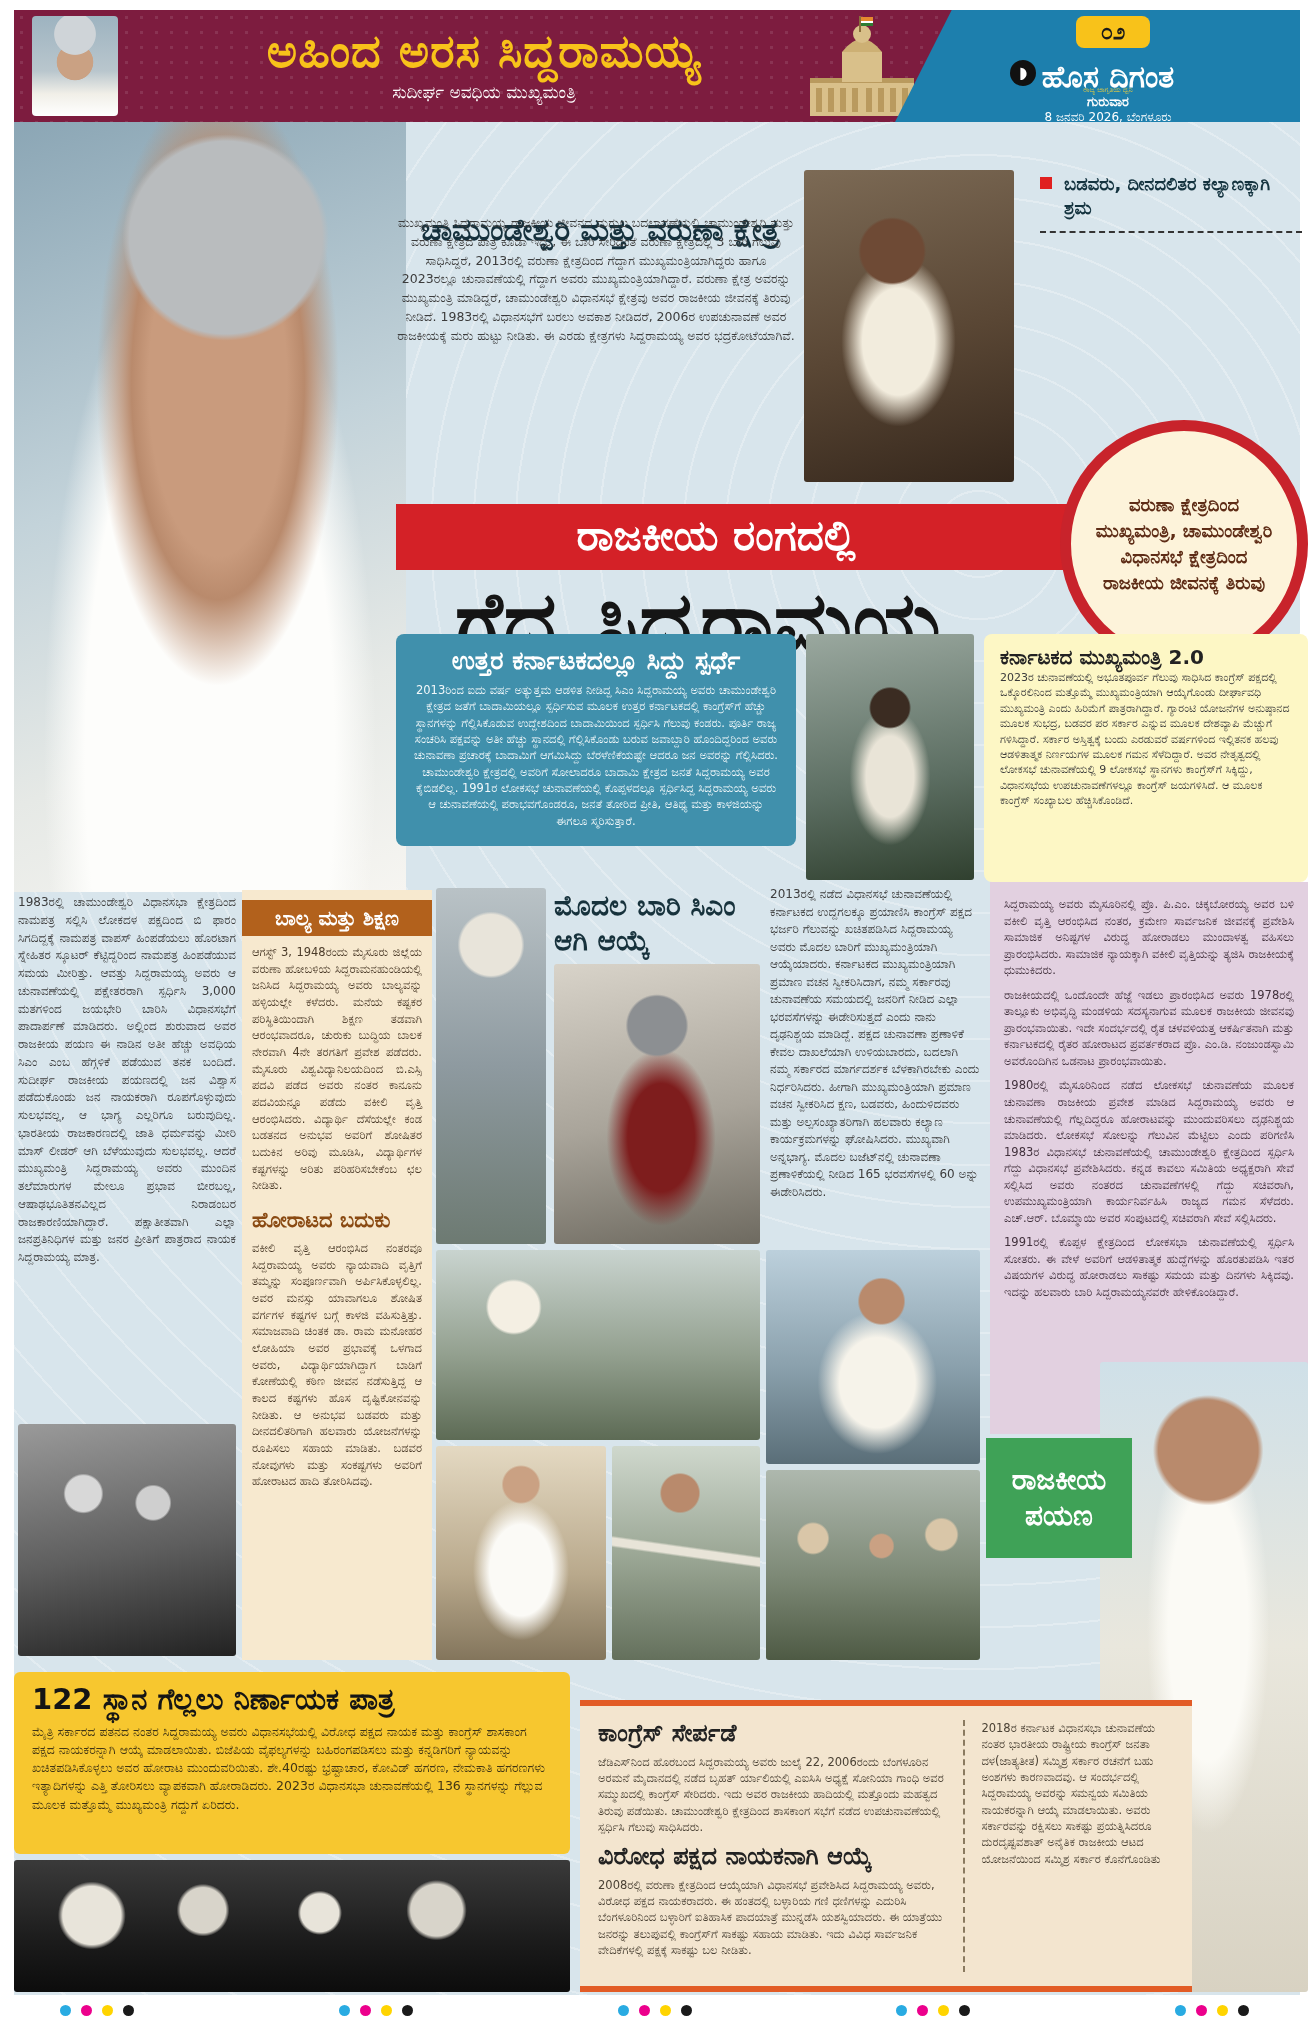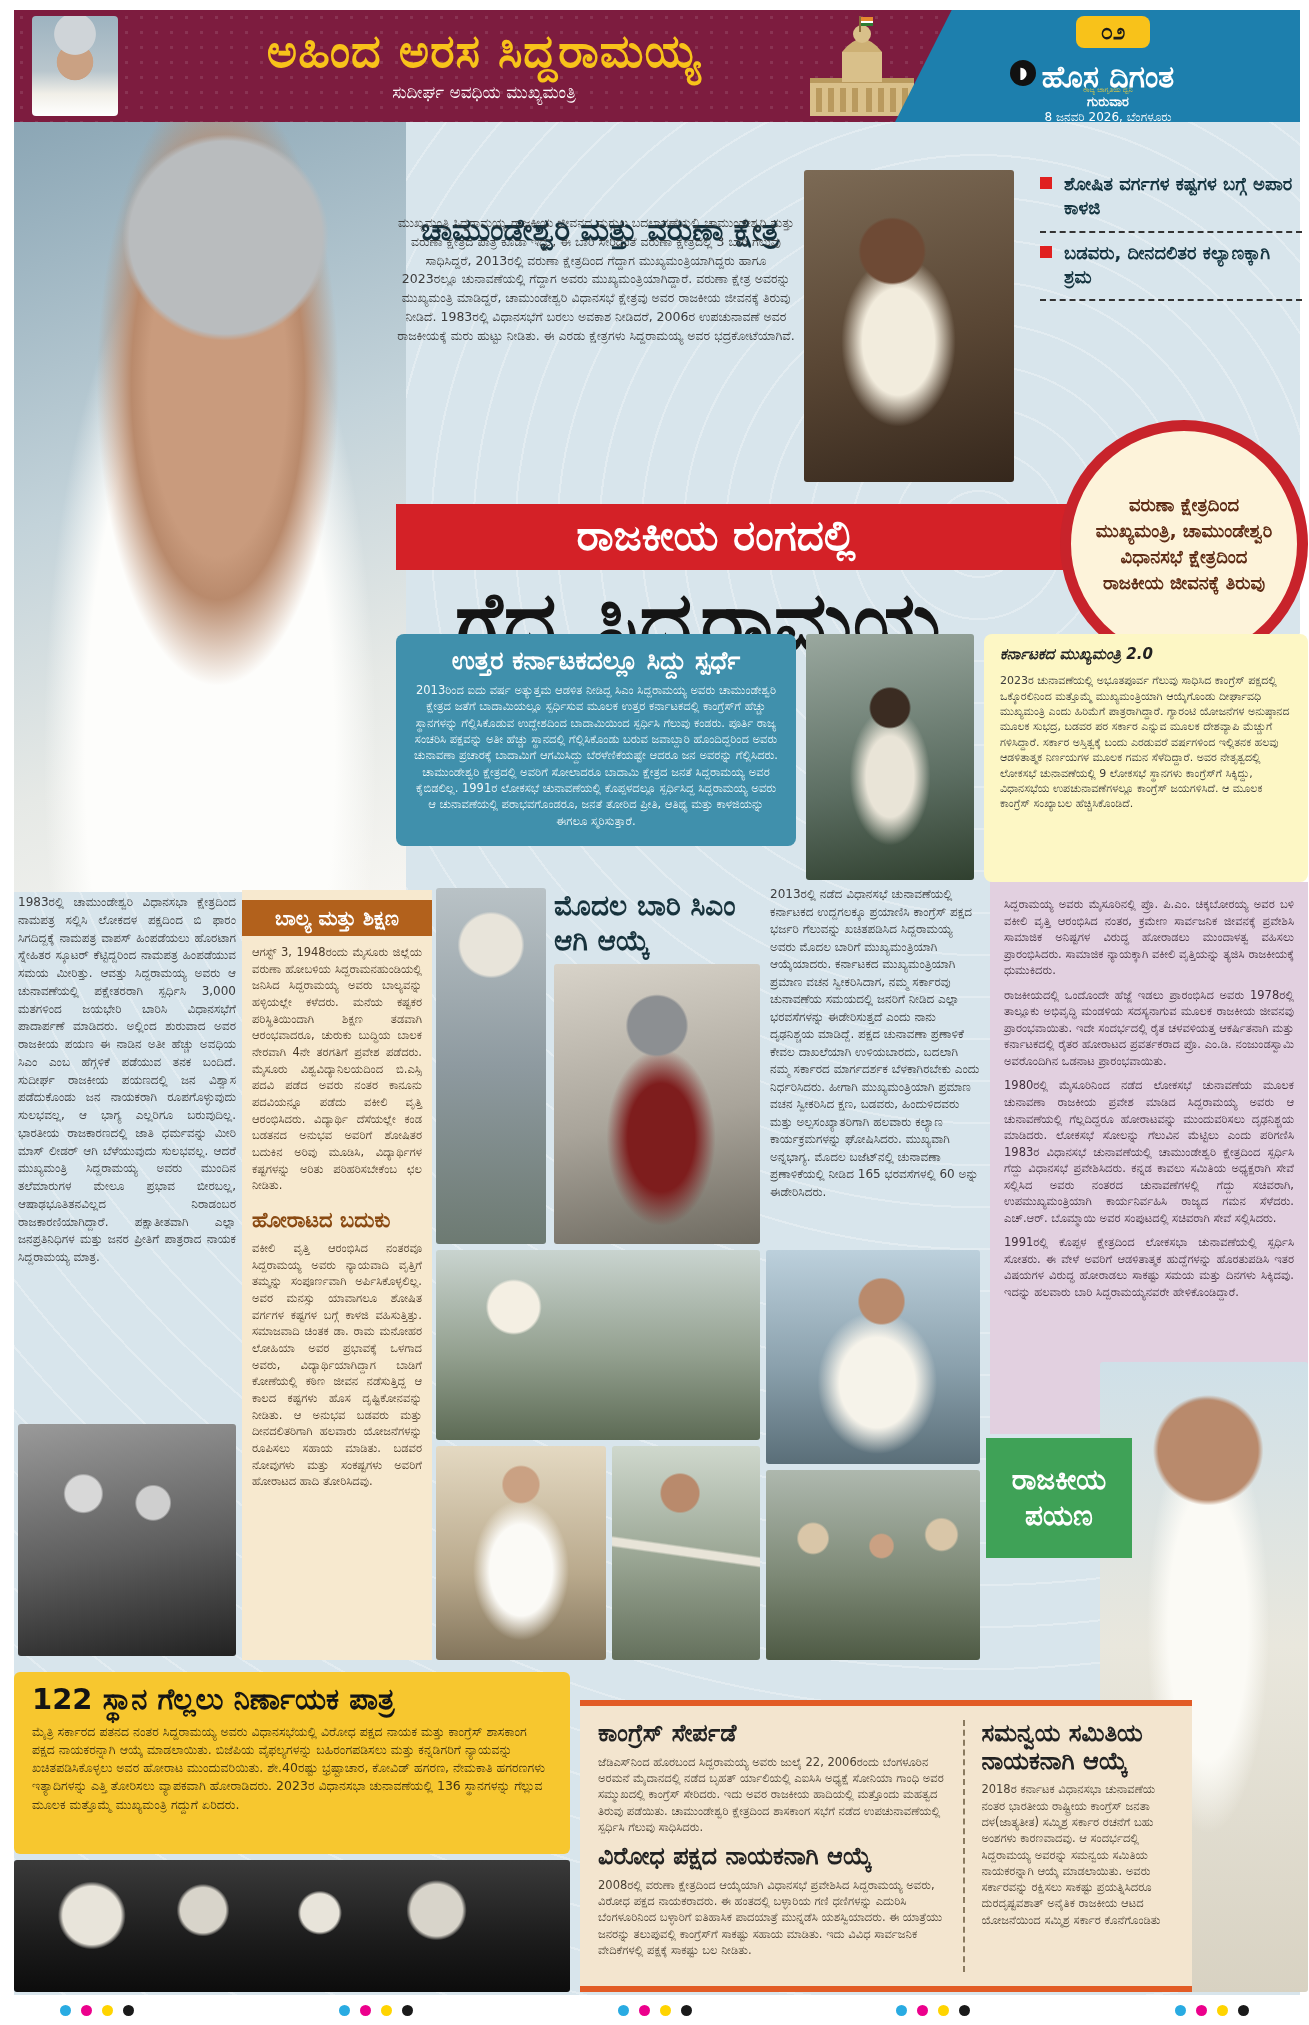"ಶೋಷಿತ ವರ್ಗಗಳ ಕಷ್ಟಗಳ ಬಗ್ಗೆ ಅಪಾರ" div.bullet { html: <div> <span></span> <span>ಶೋಷಿತ ವರ್ಗಗಳ ಕಷ್ಟಗಳ ಬಗ್ಗೆ ಅಪಾರ ಕಾಳಜಿ</span> </div> -> none }
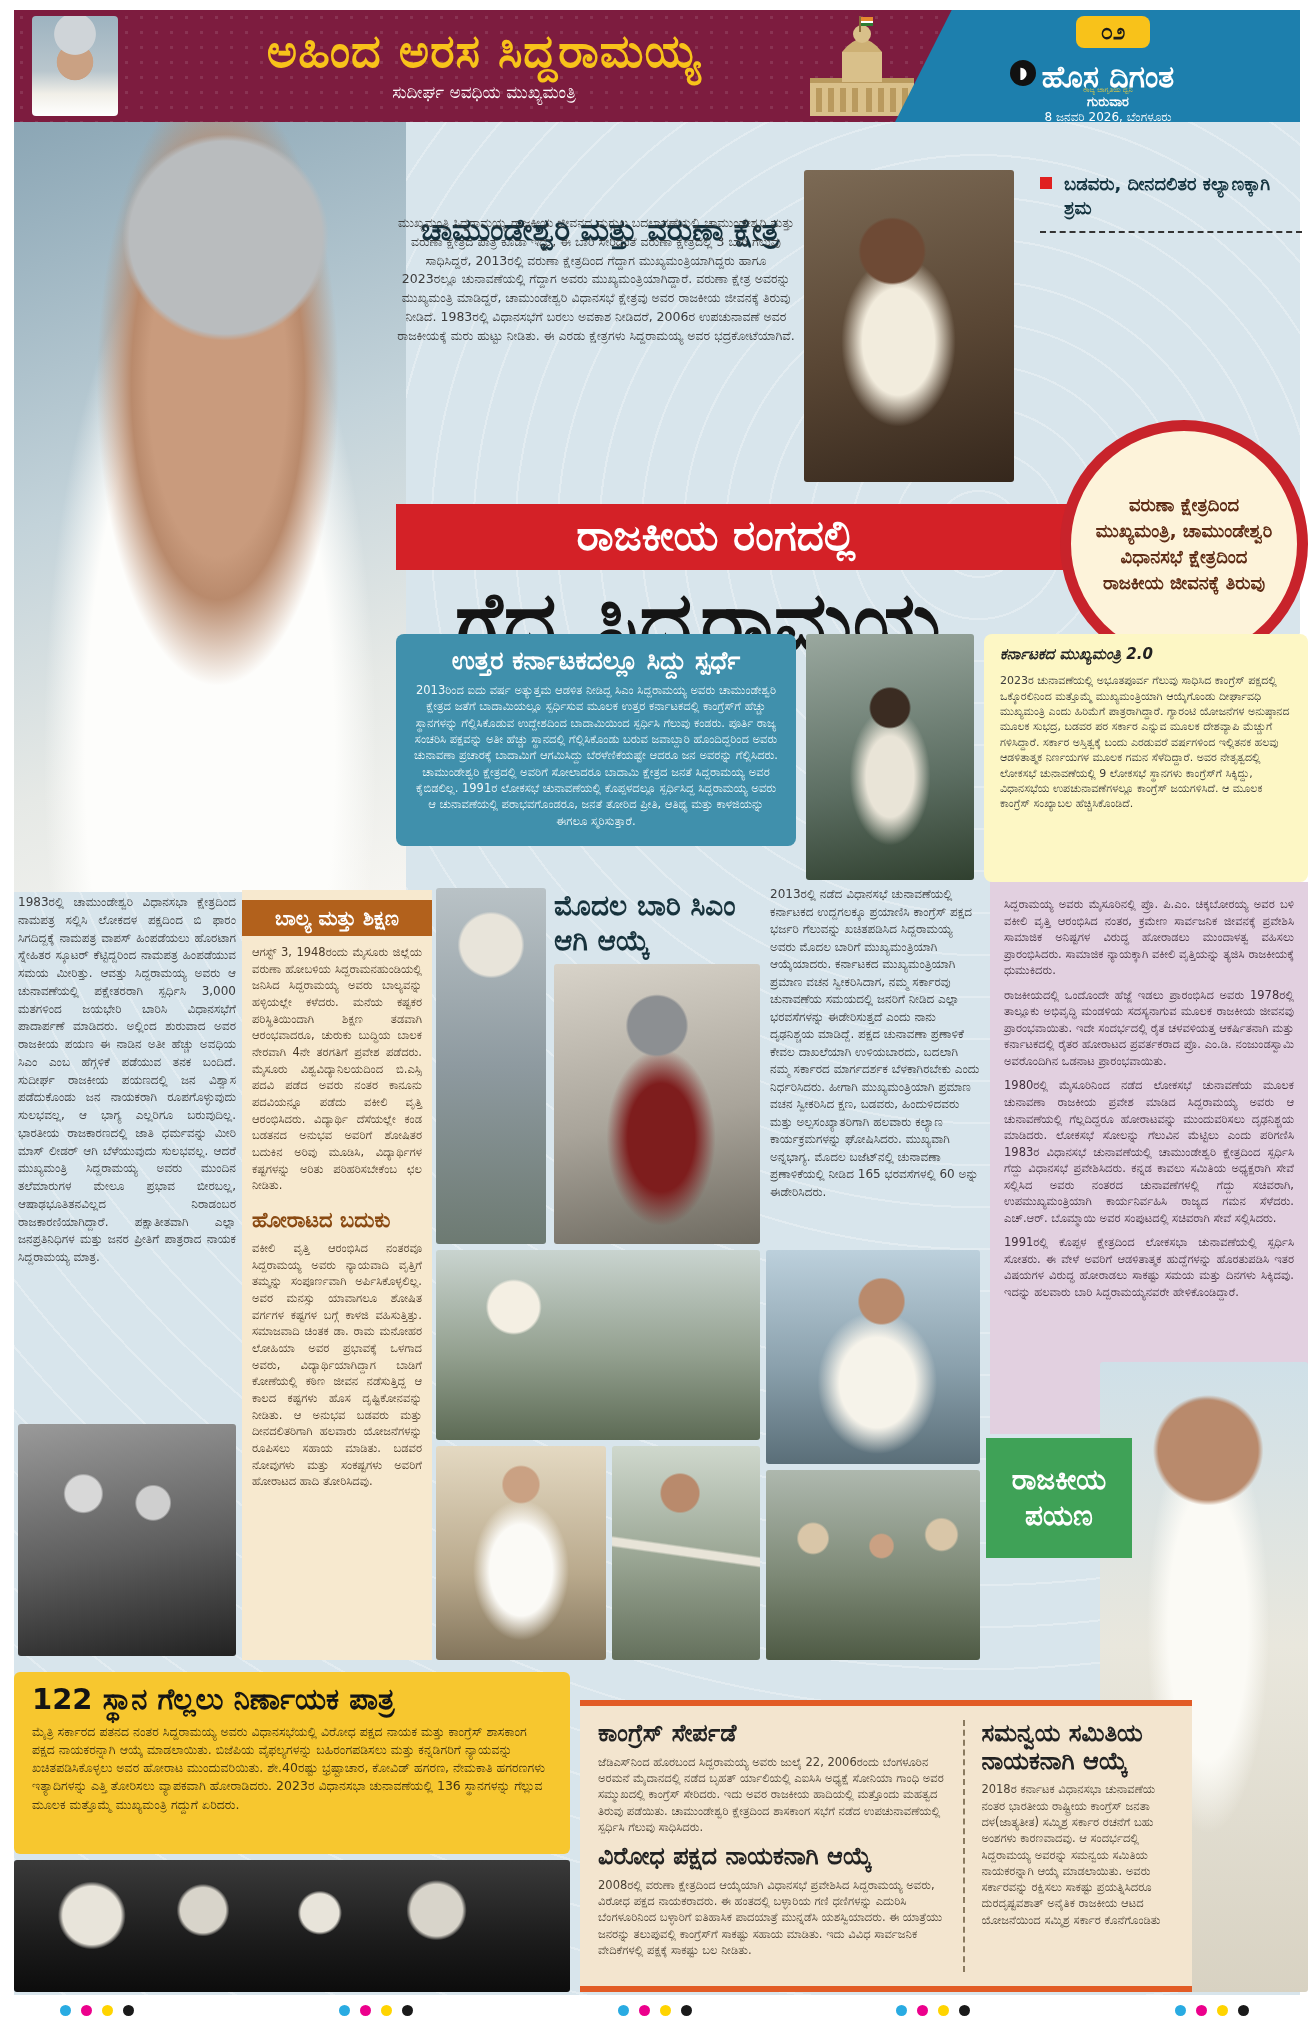"ಕರ್ನಾಟಕದ ಮುಖ್ಯಮಂತ್ರಿ 2.0" #cm2-box h3 { font-size: 15px -> 20px; font-style: italic -> none; margin-bottom: 10px -> 1px }
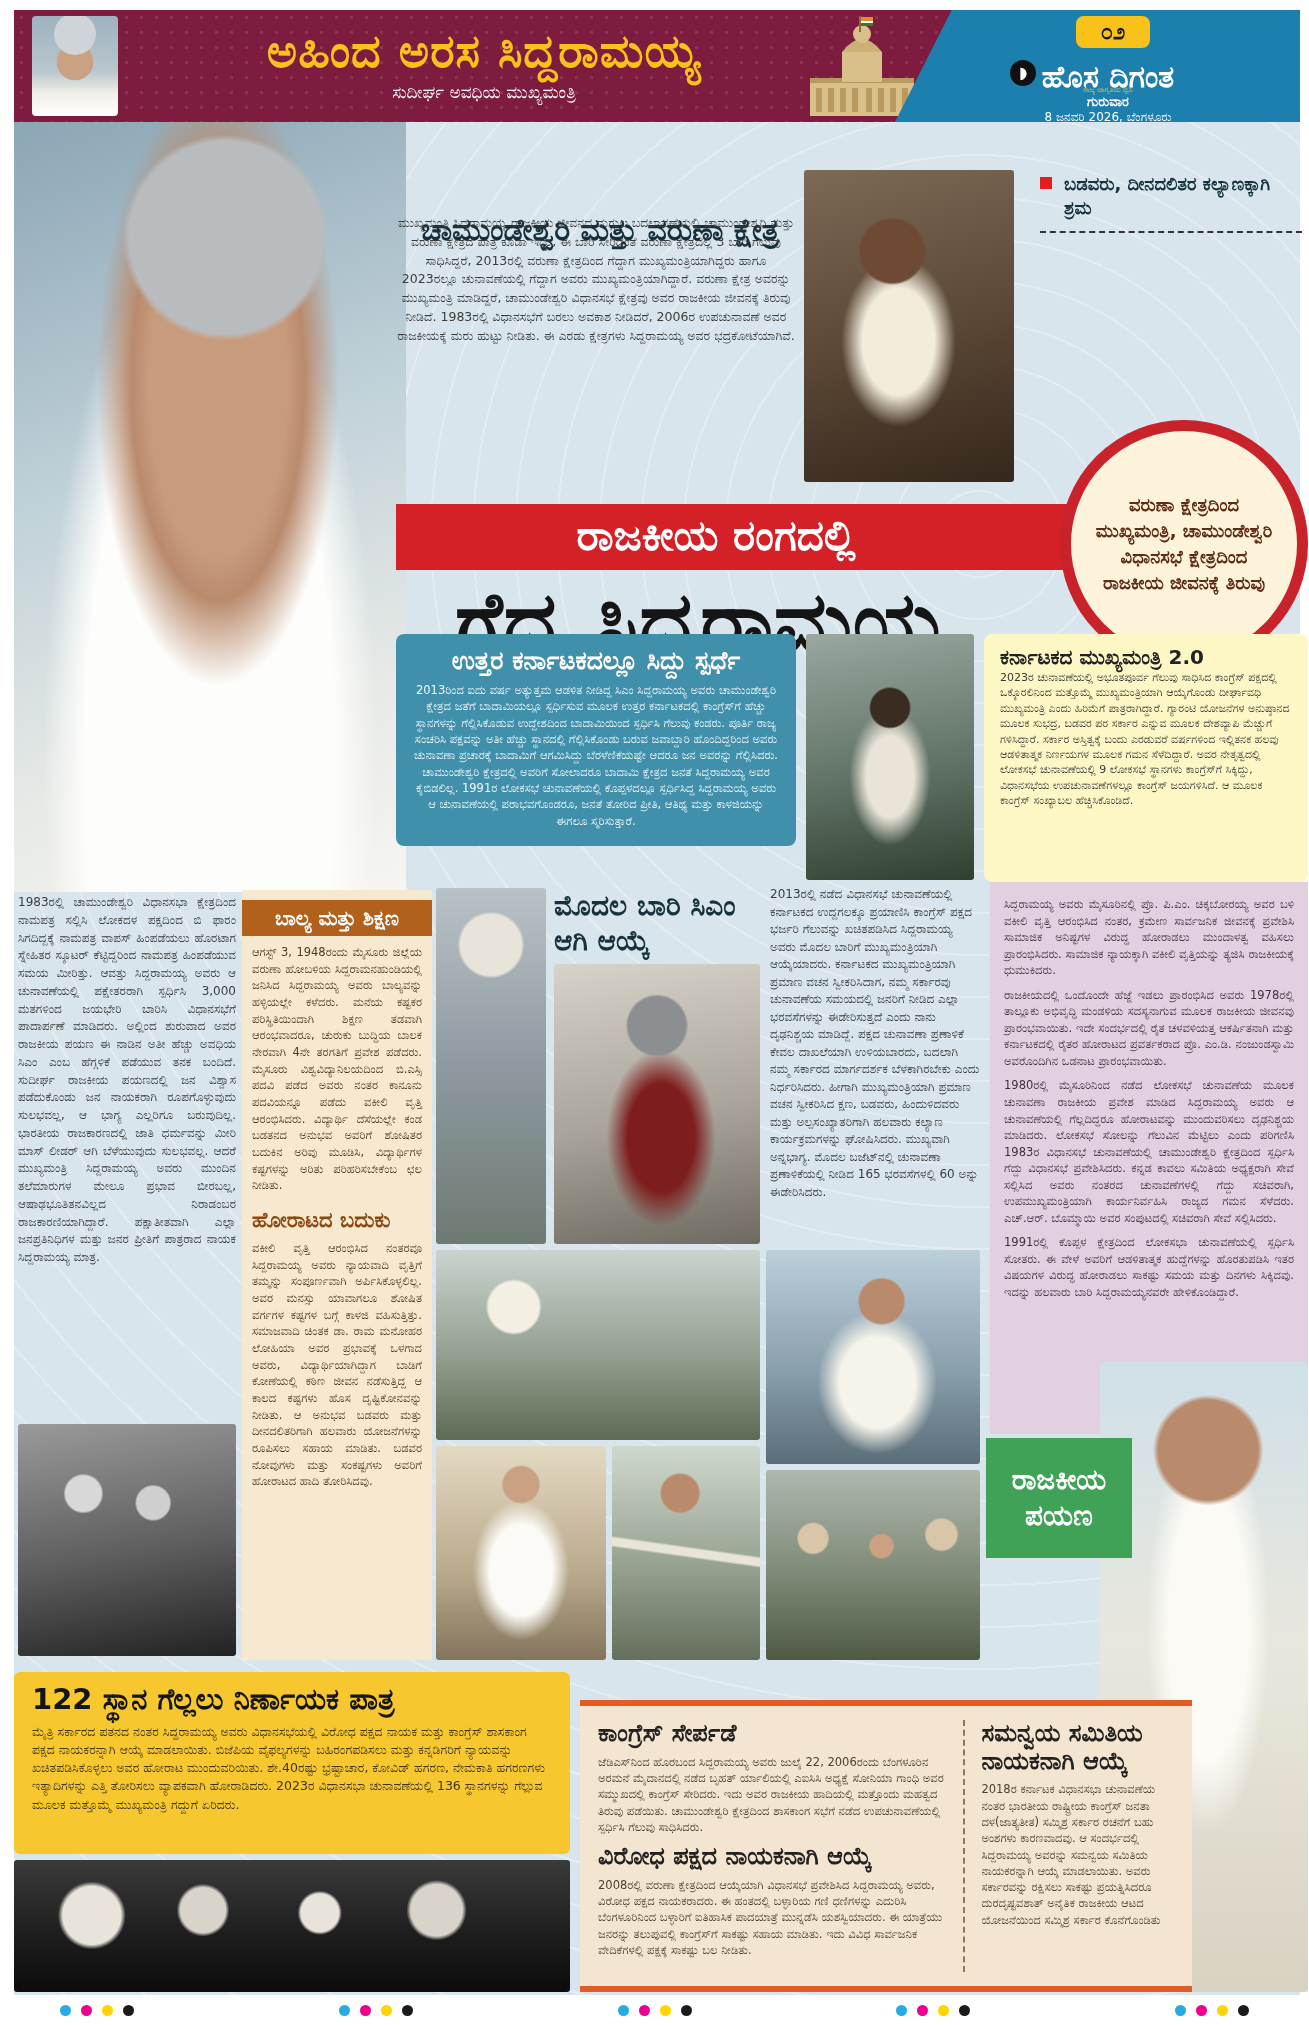"ಸಮನ್ವಯ ಸಮಿತಿಯ ನಾಯಕನಾಗಿ ಆಯ್ಕೆ" h3 { html: <h3>ಸಮನ್ವಯ ಸಮಿತಿಯ ನಾಯಕನಾಗಿ ಆಯ್ಕೆ</h3> -> none }
